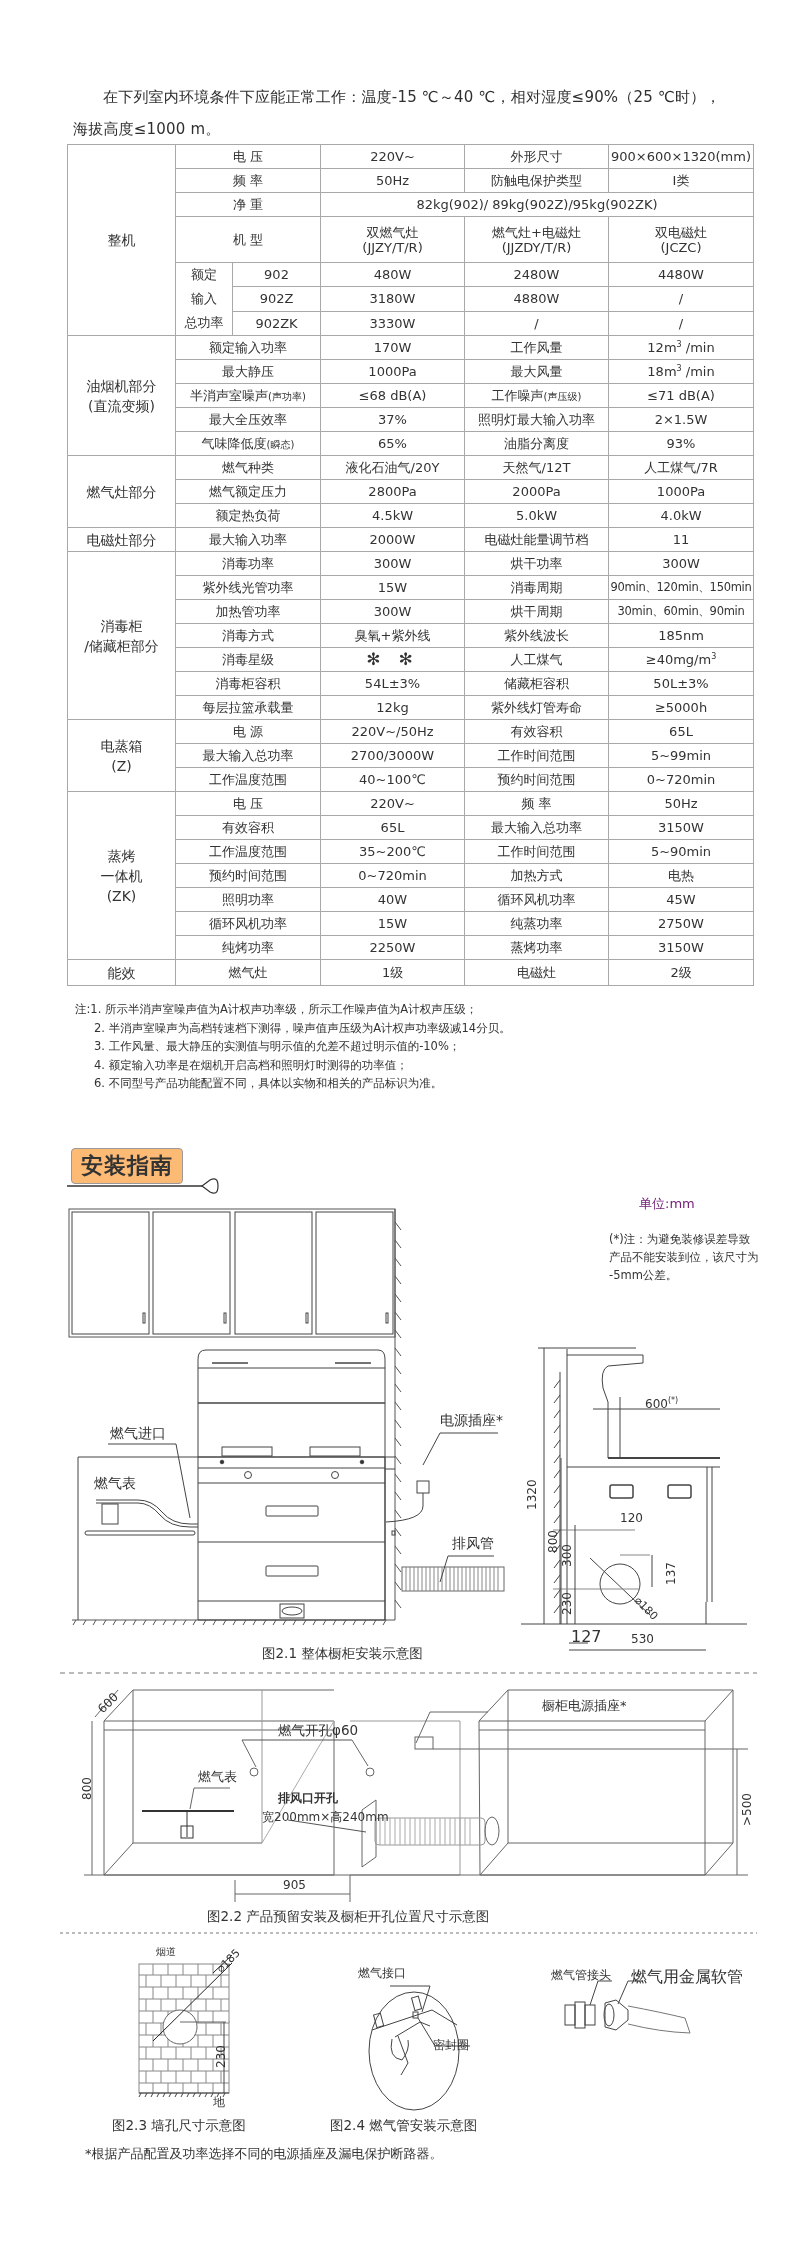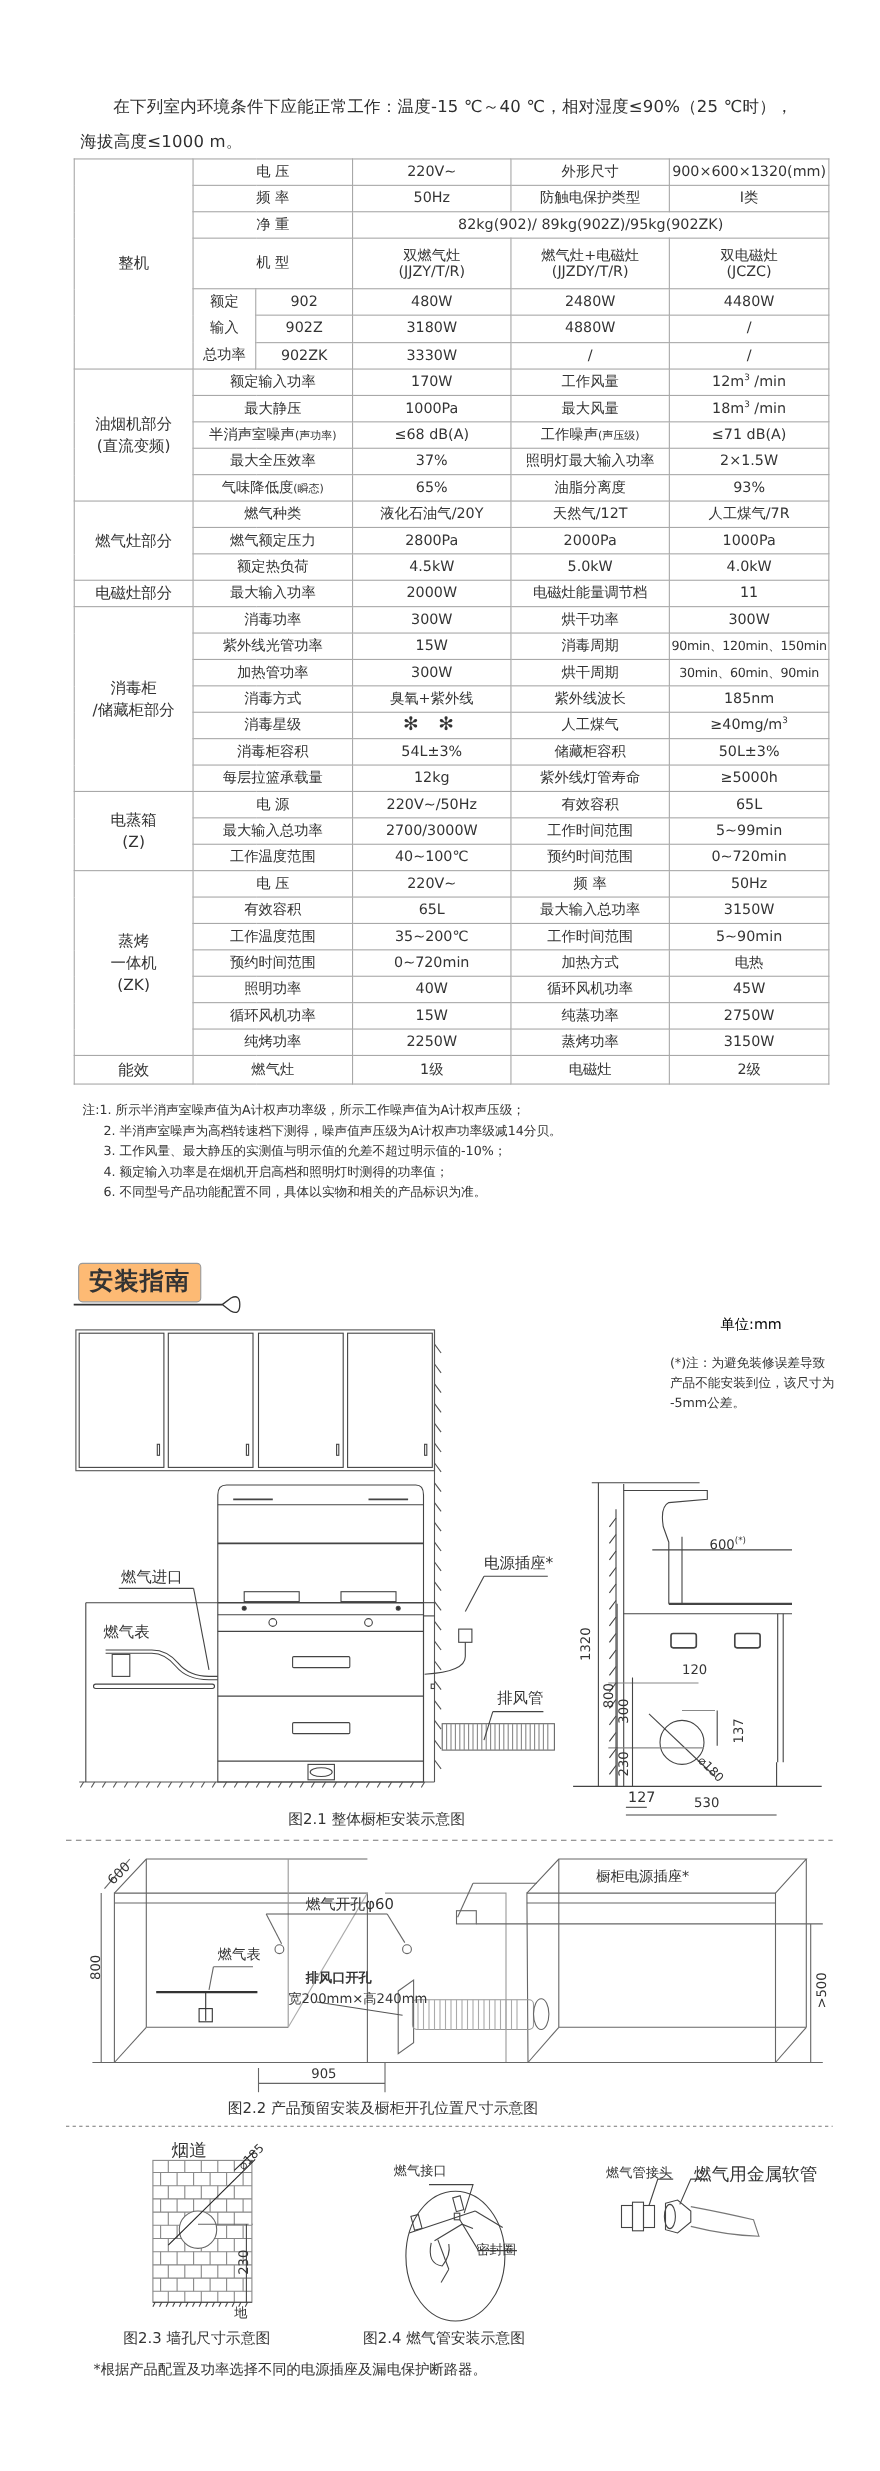"单位:mm" .unit { color: #000000 -> #701a75; left: 655px -> 639px }
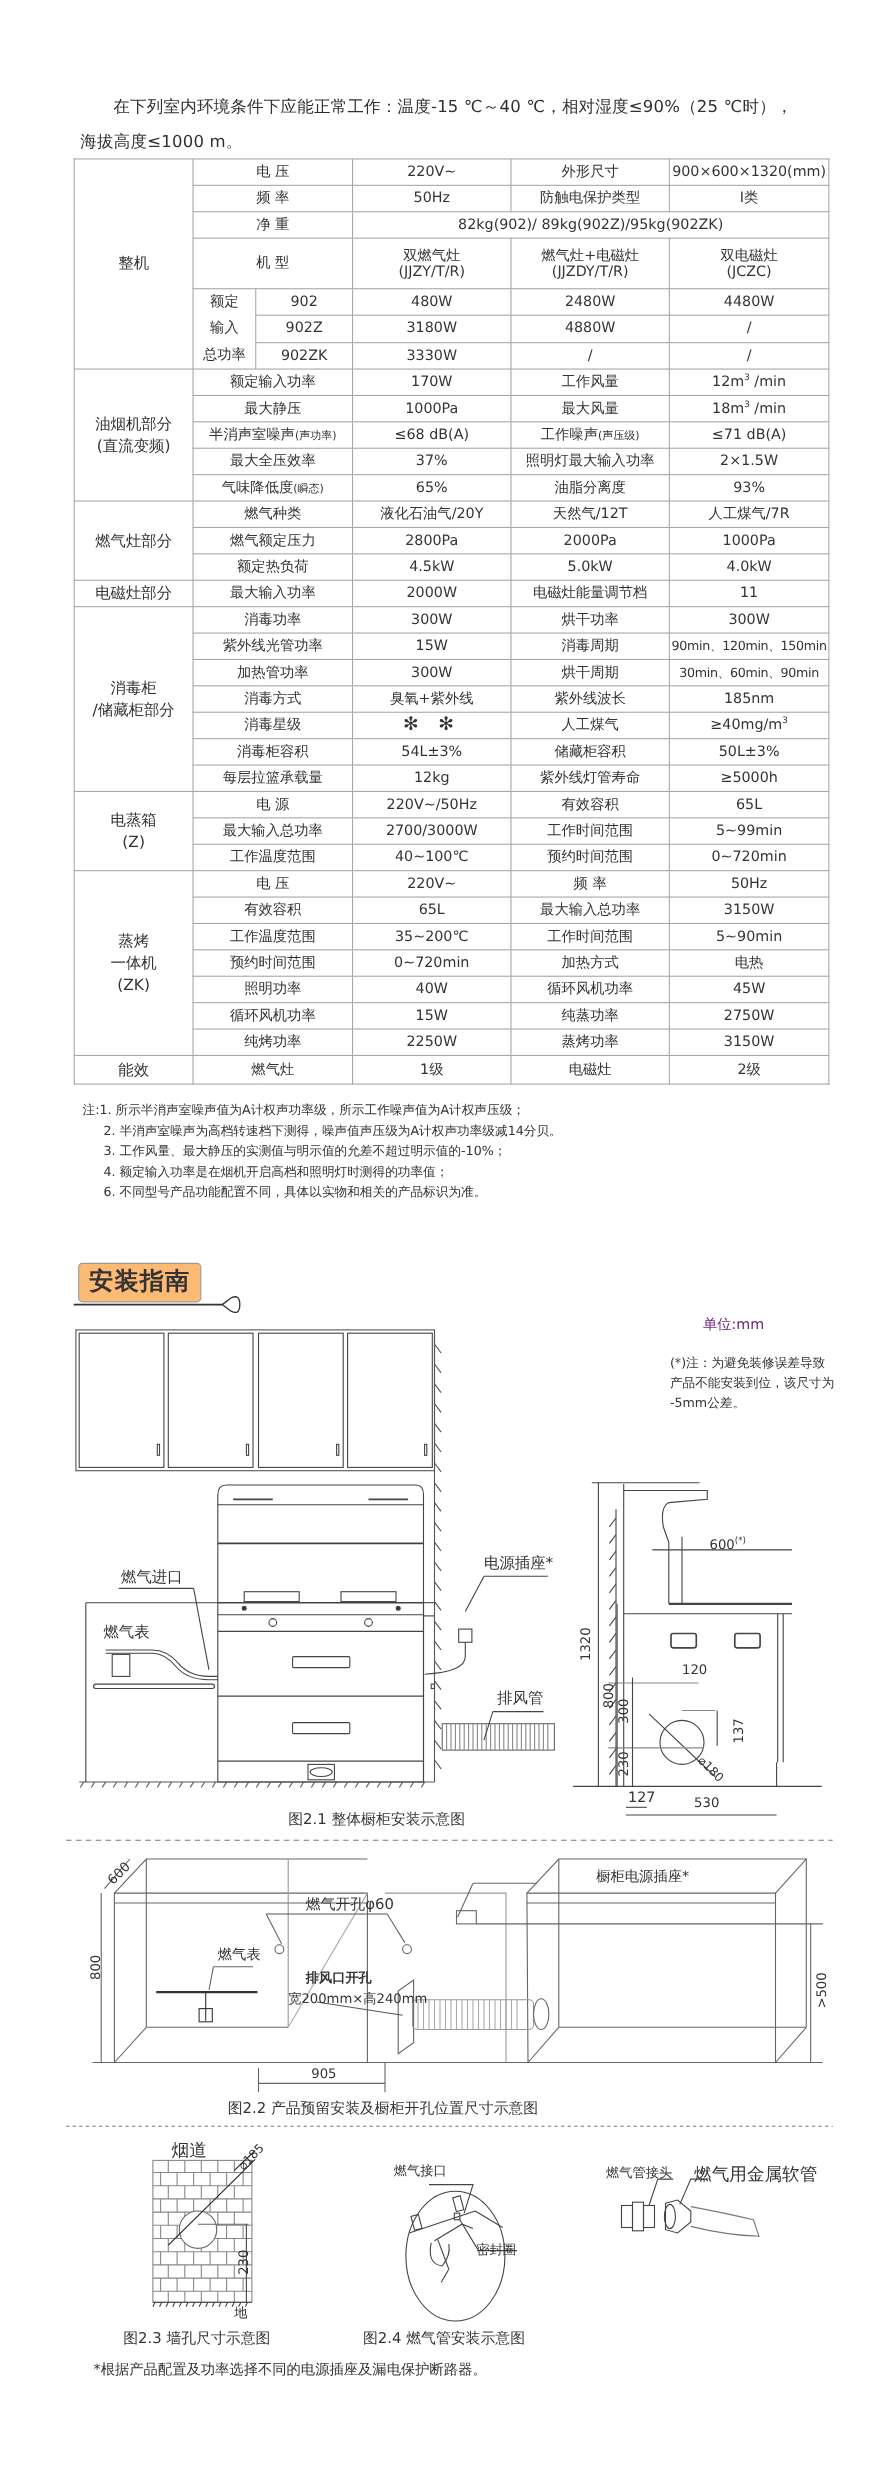"127" div.label { font-size: 13px -> 16px }
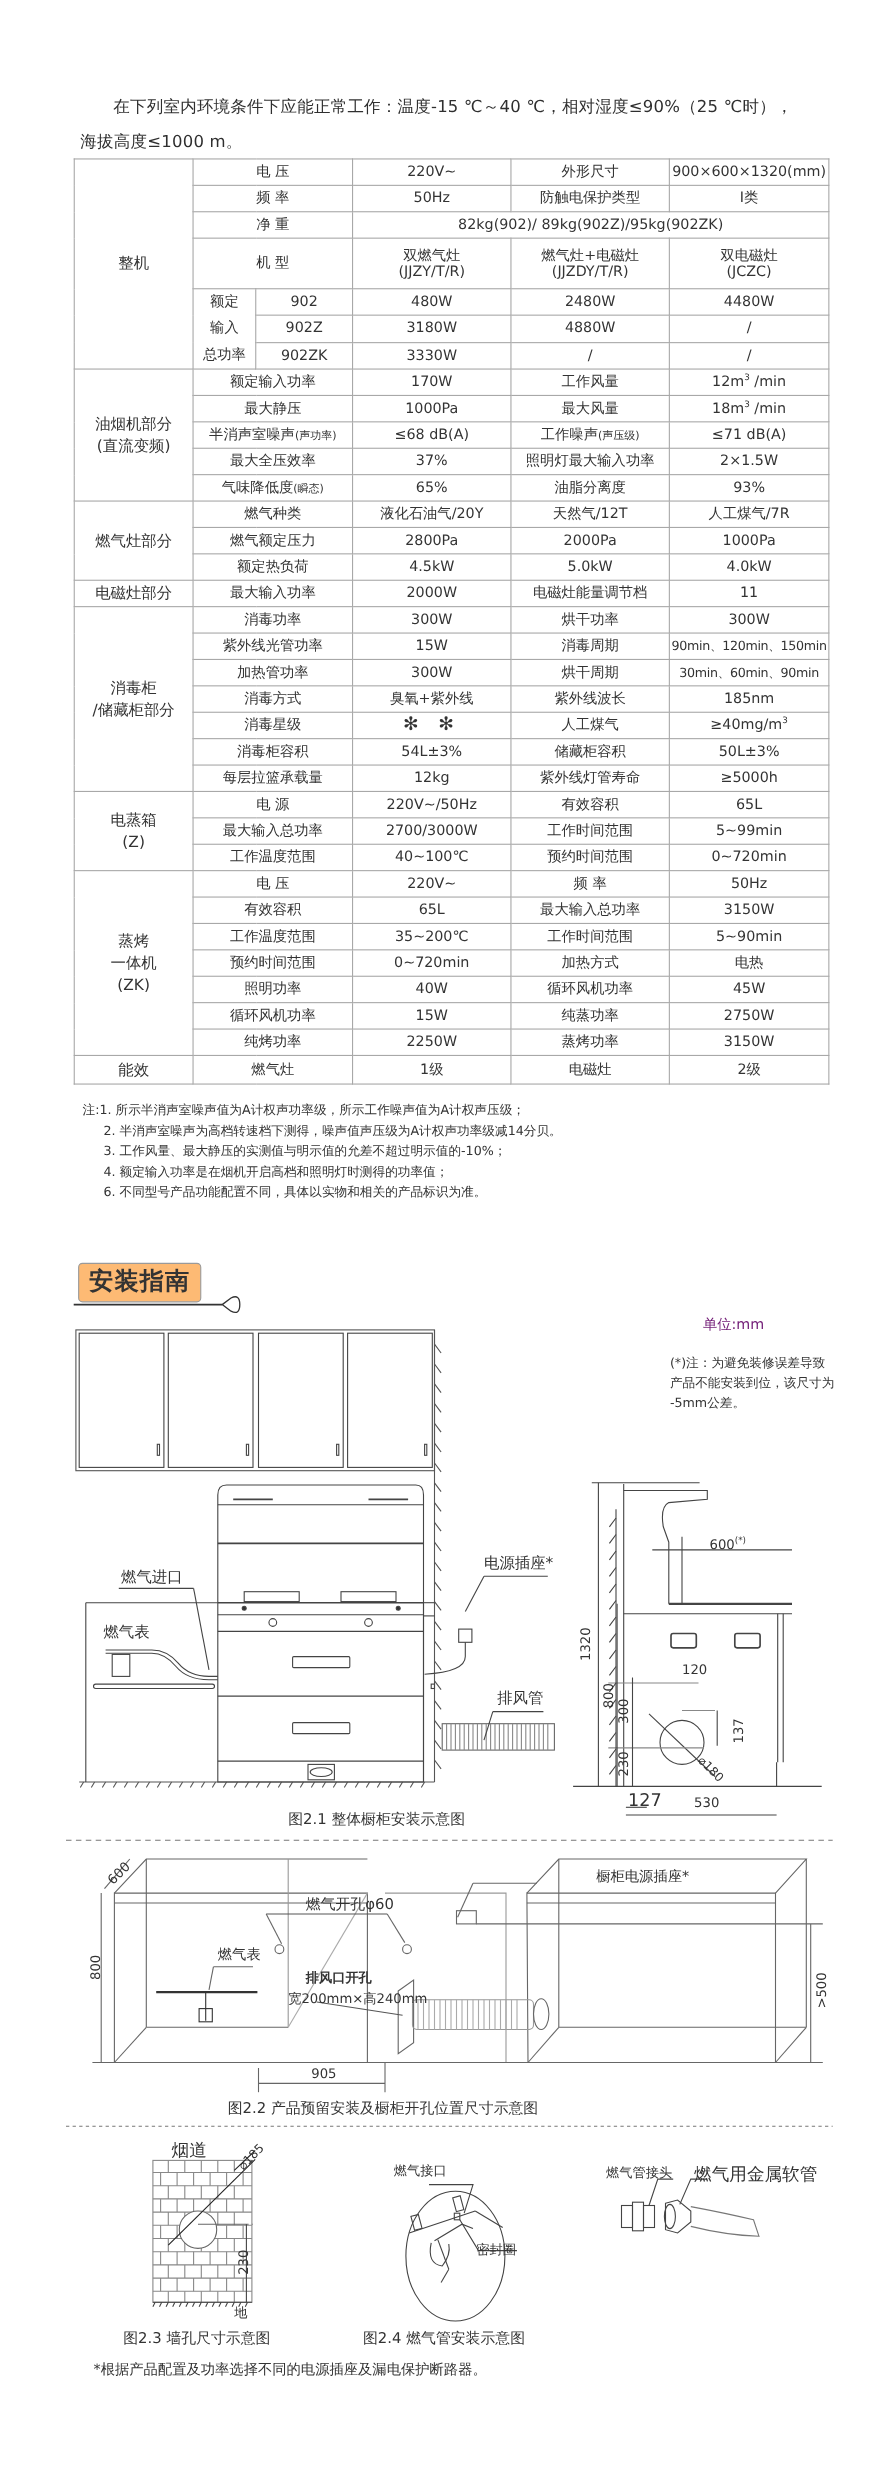"烟道" div.label { font-size: 16px -> 10px }
